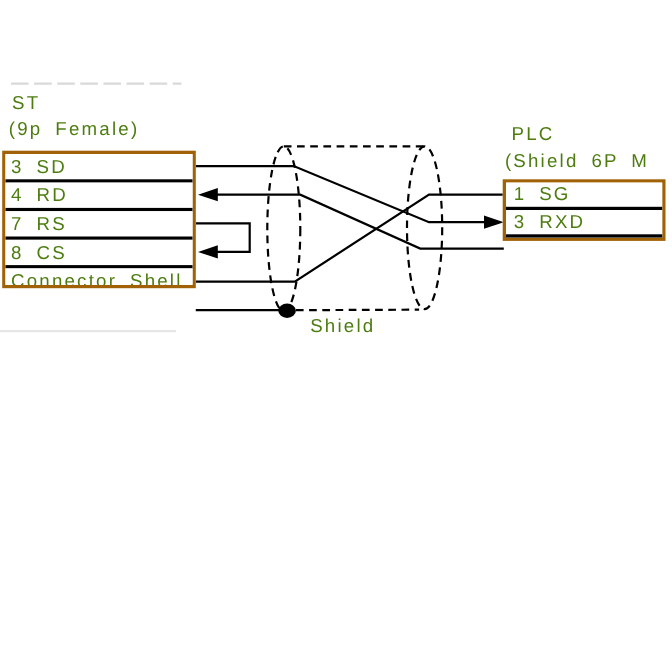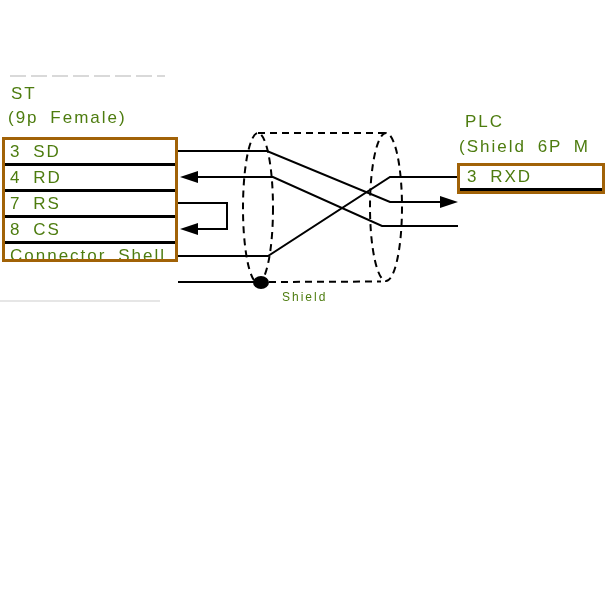"1 SG" div.pin-row { html: none -> <div>1 SG</div> }
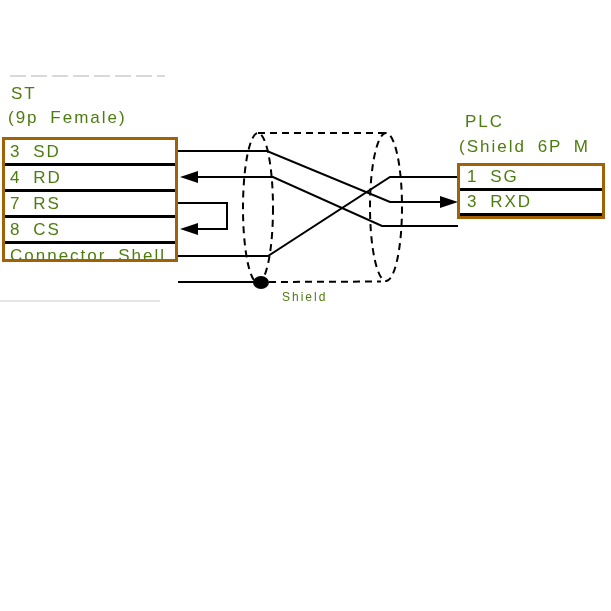"Shield" .shield-label { font-size: 12px -> 17px }
